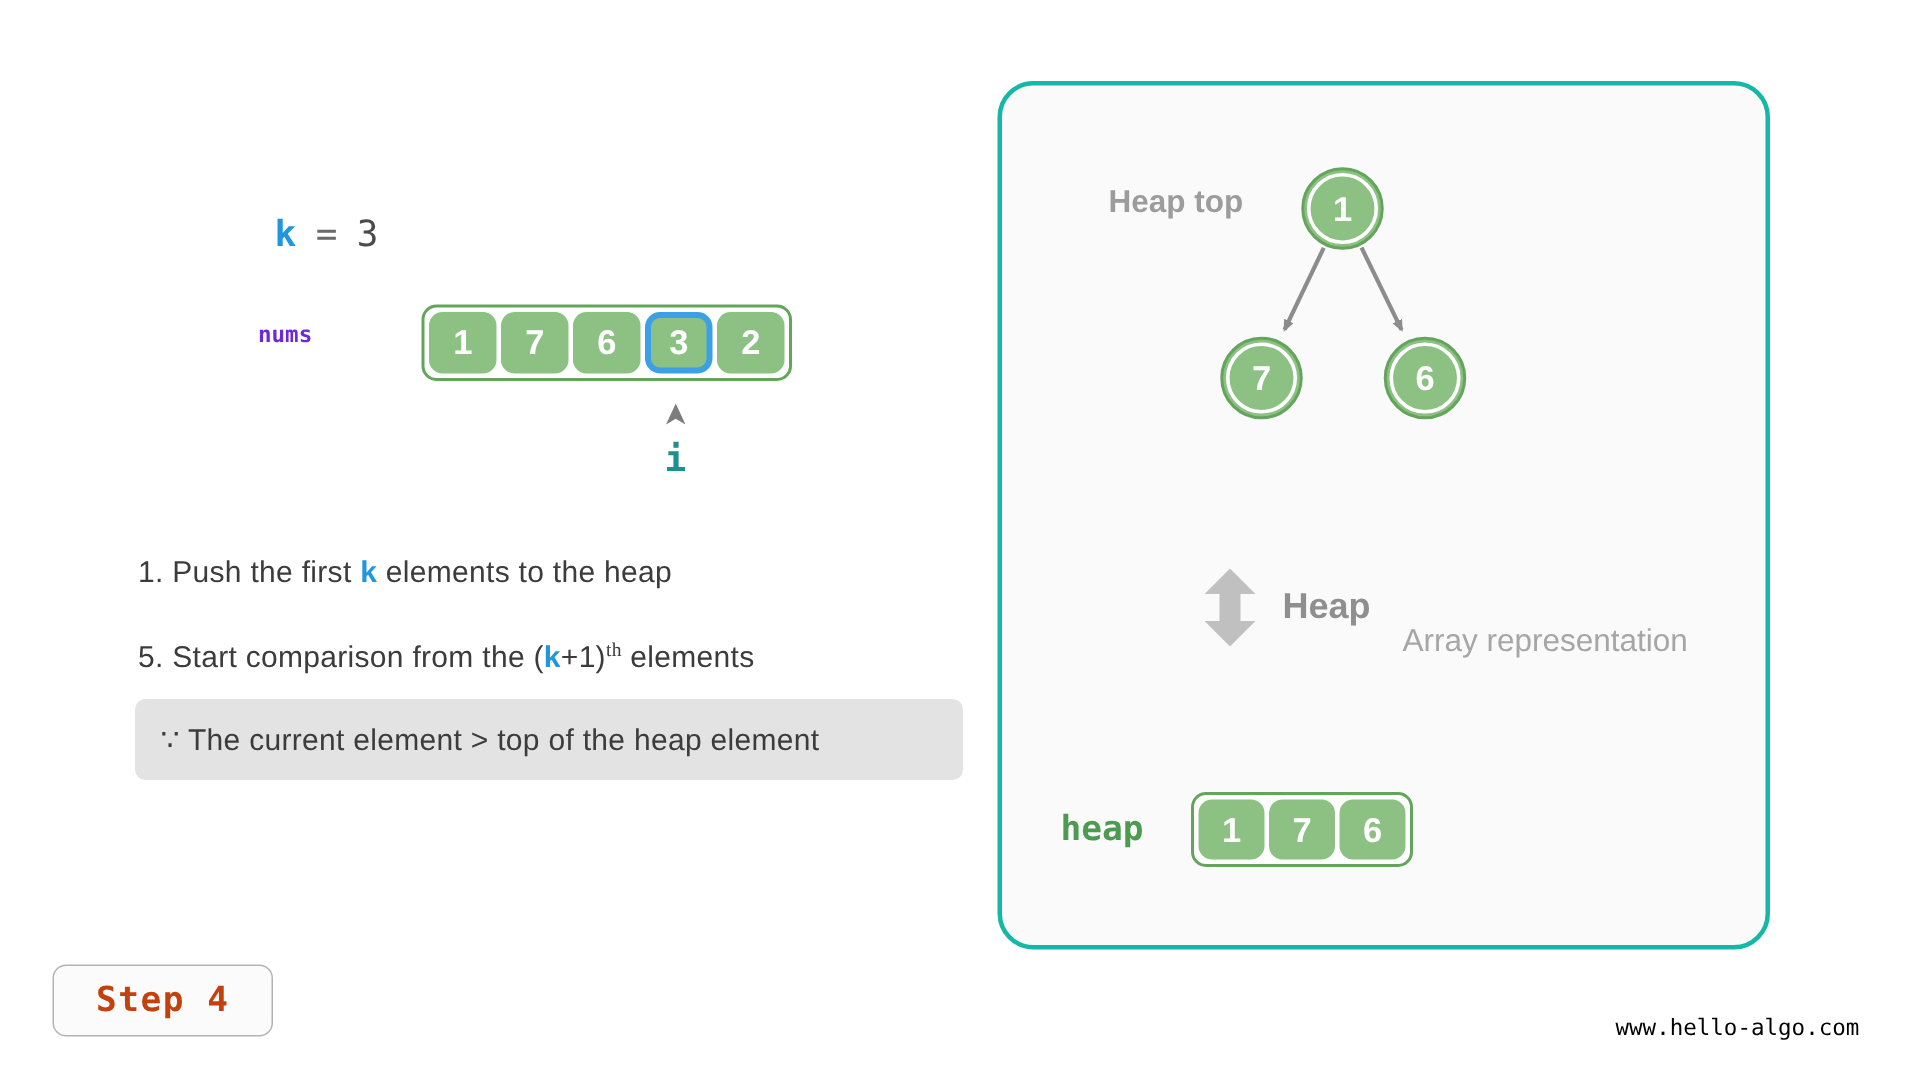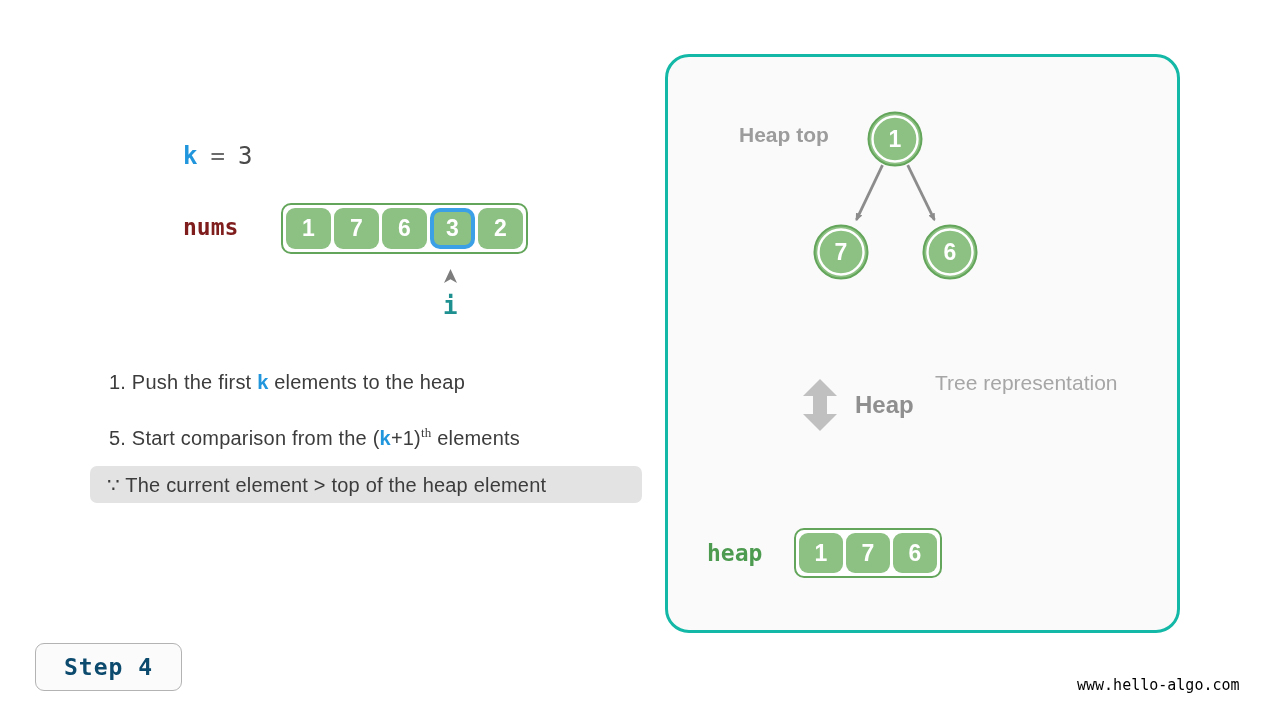"nums" .nums-label { color: #7f1d1d -> #6d28d9; font-size: 23px -> 15px; left: 183px -> 172px }
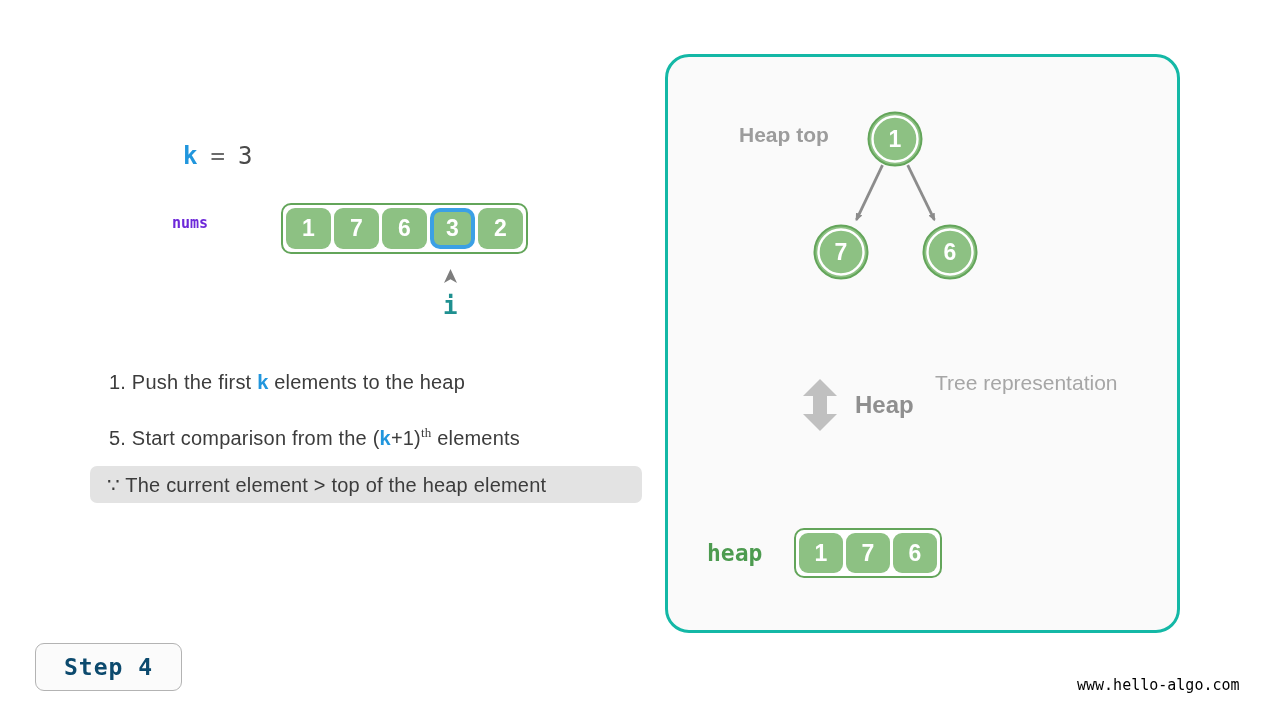"1. Push the first k" .step-line { margin-left: 17px -> none }
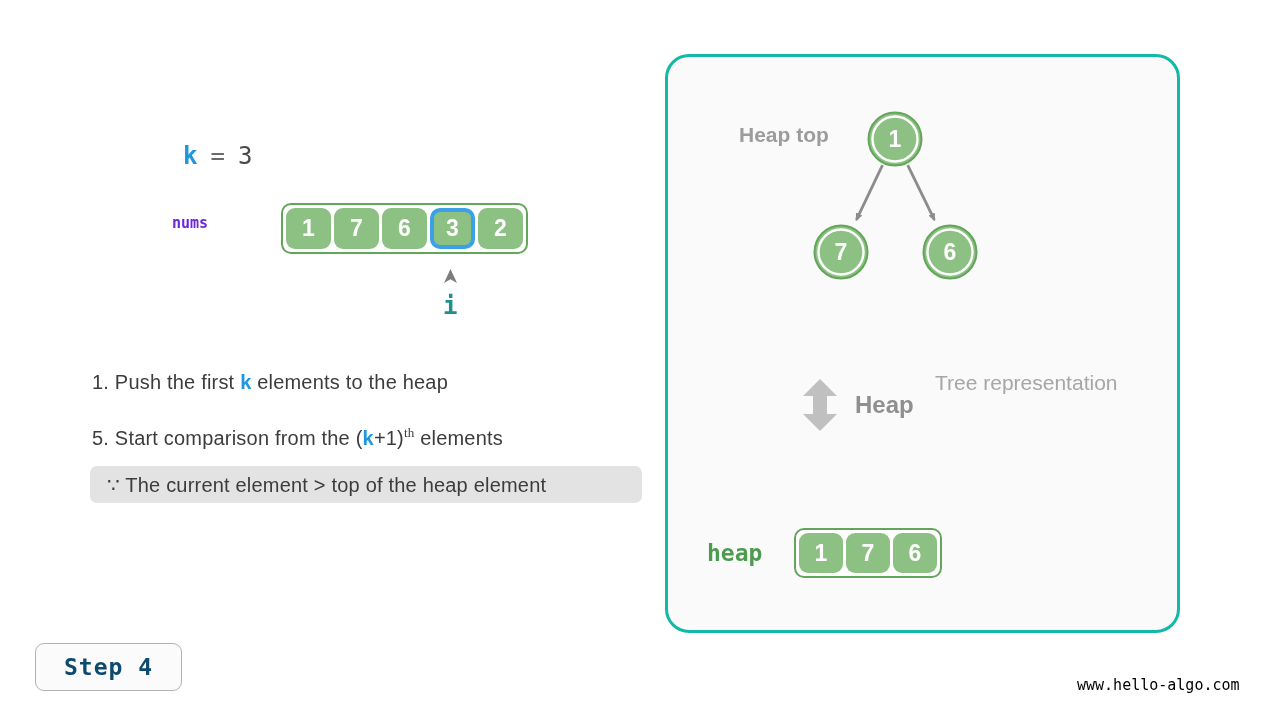"Tree representation" div.repr { html: <div>Tree representation</div> -> none }
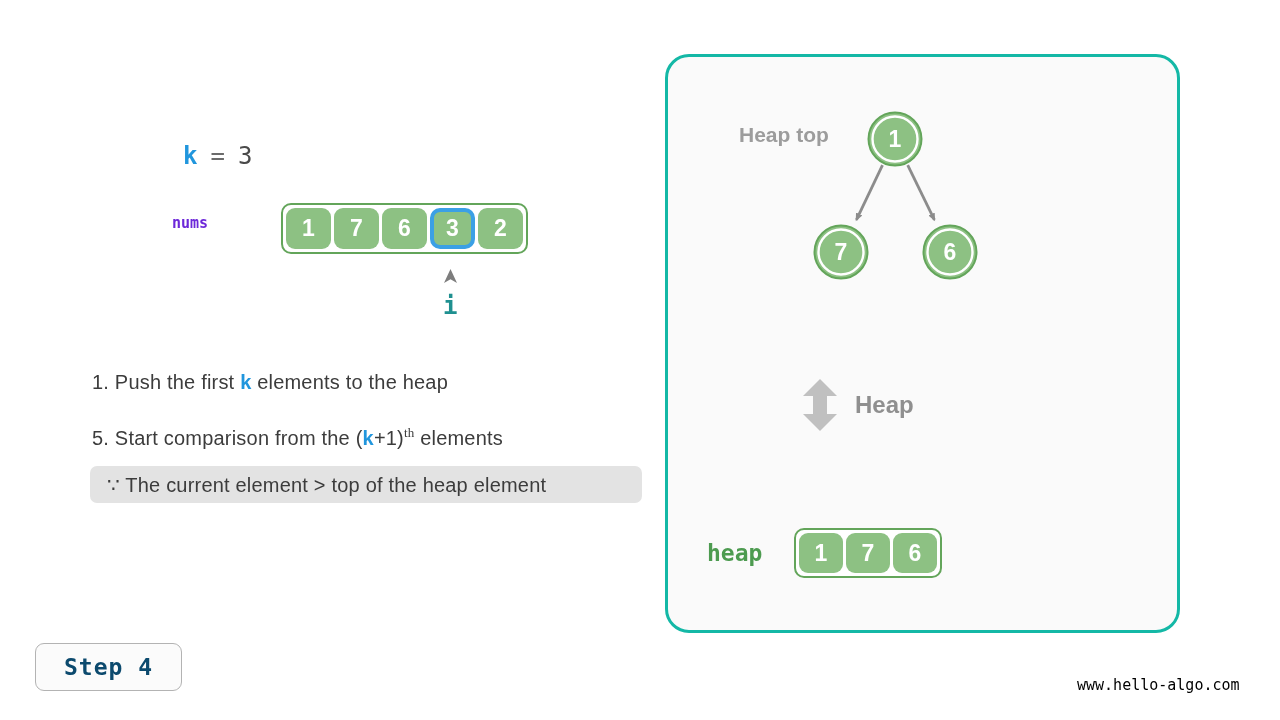"Array representation" div.repr { html: none -> <div>Array representation</div> }
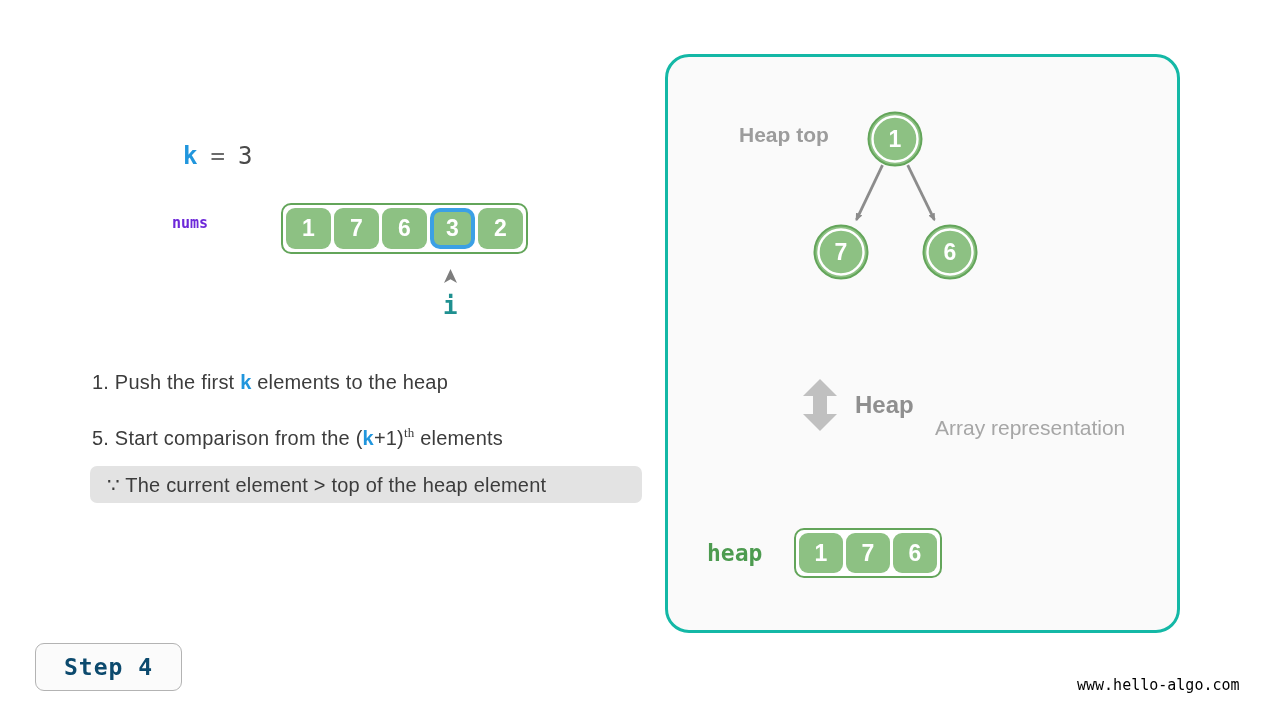"∵ The current element >" .note-box { height: 37px -> 54px }
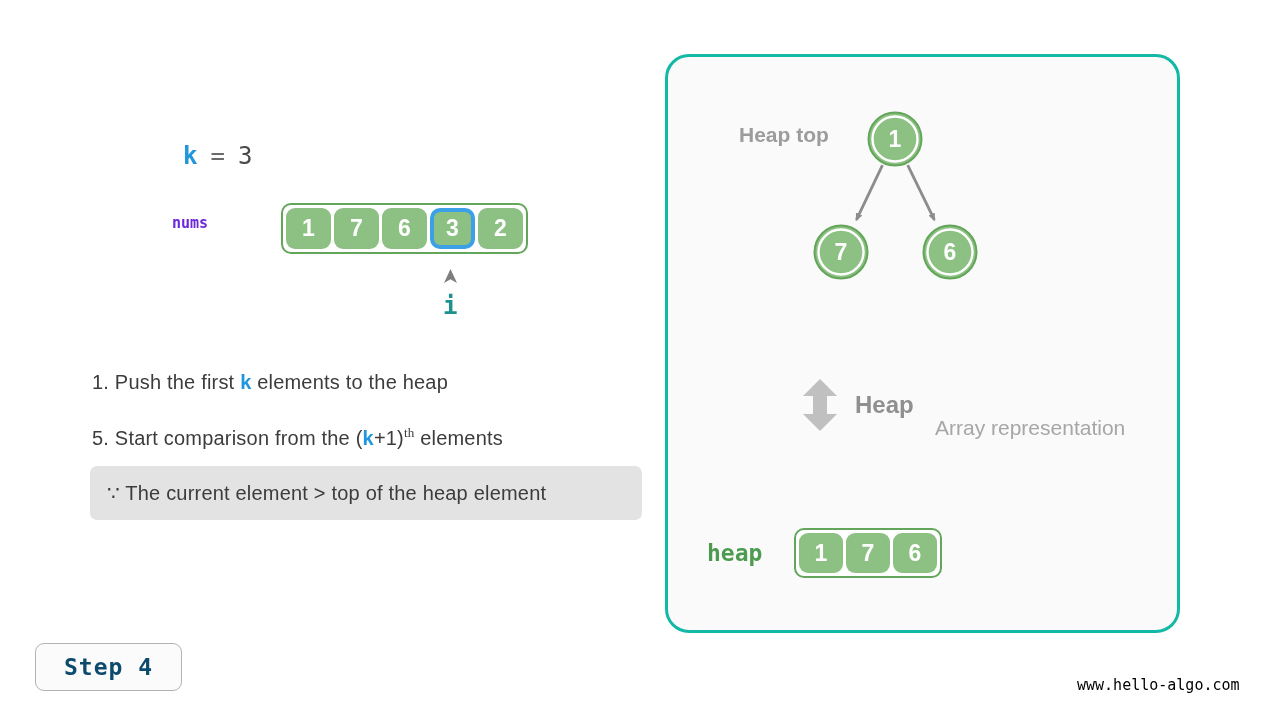"Step 4" .step-badge { color: #0c4a6e -> #c2410c }
